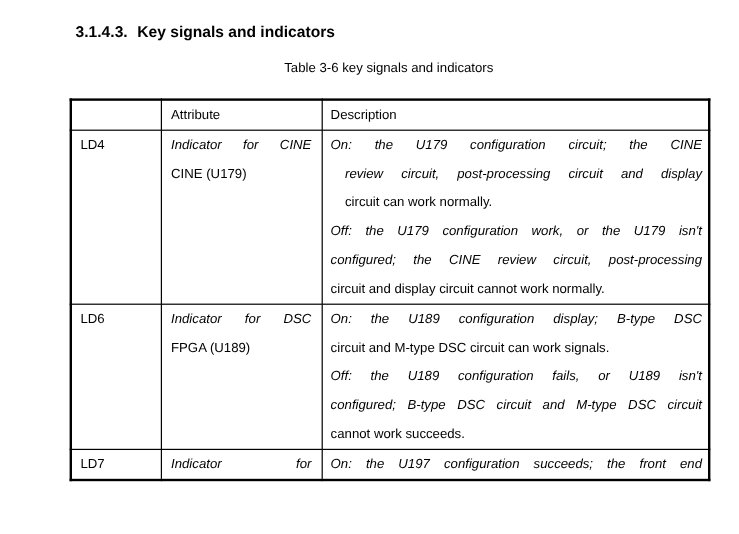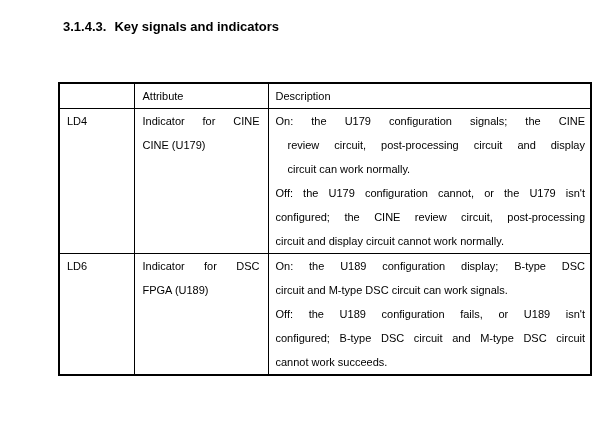"Table 3-6 key signals and" div.caption { html: none -> <div>Table 3-6 key signals and indicators</div> }
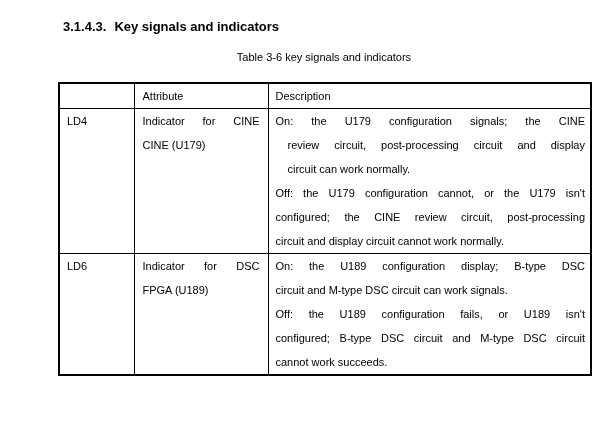"Indicator for CINE" .line.fill { font-style: none -> italic }
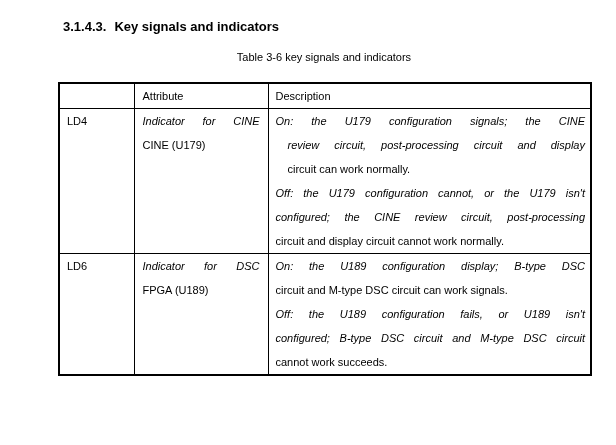"On: the U179 configuration signals;" div.line { text: signals -> circuit }
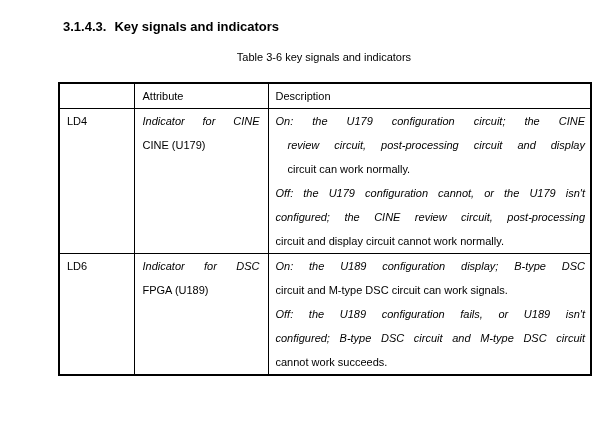"Off: the U179 configuration cannot," div.line { text: cannot -> work }
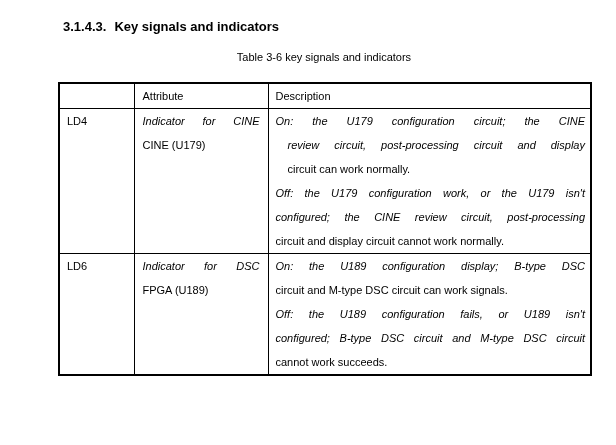"LD7" tr { html: none -> <tr> <td>LD7</td> <td> <div>Indicator for</div> </td> <td> <div>On: the U197 configuration succeeds; the front end</div> </td> </tr> }
